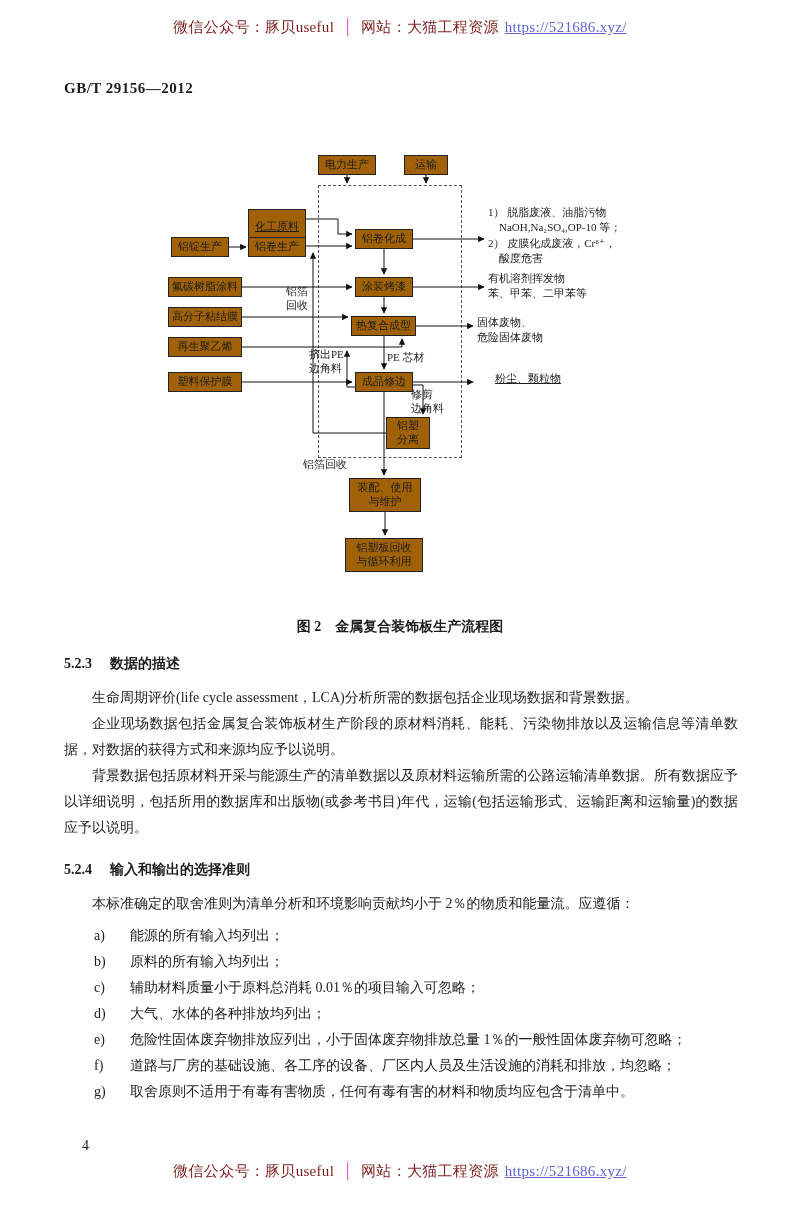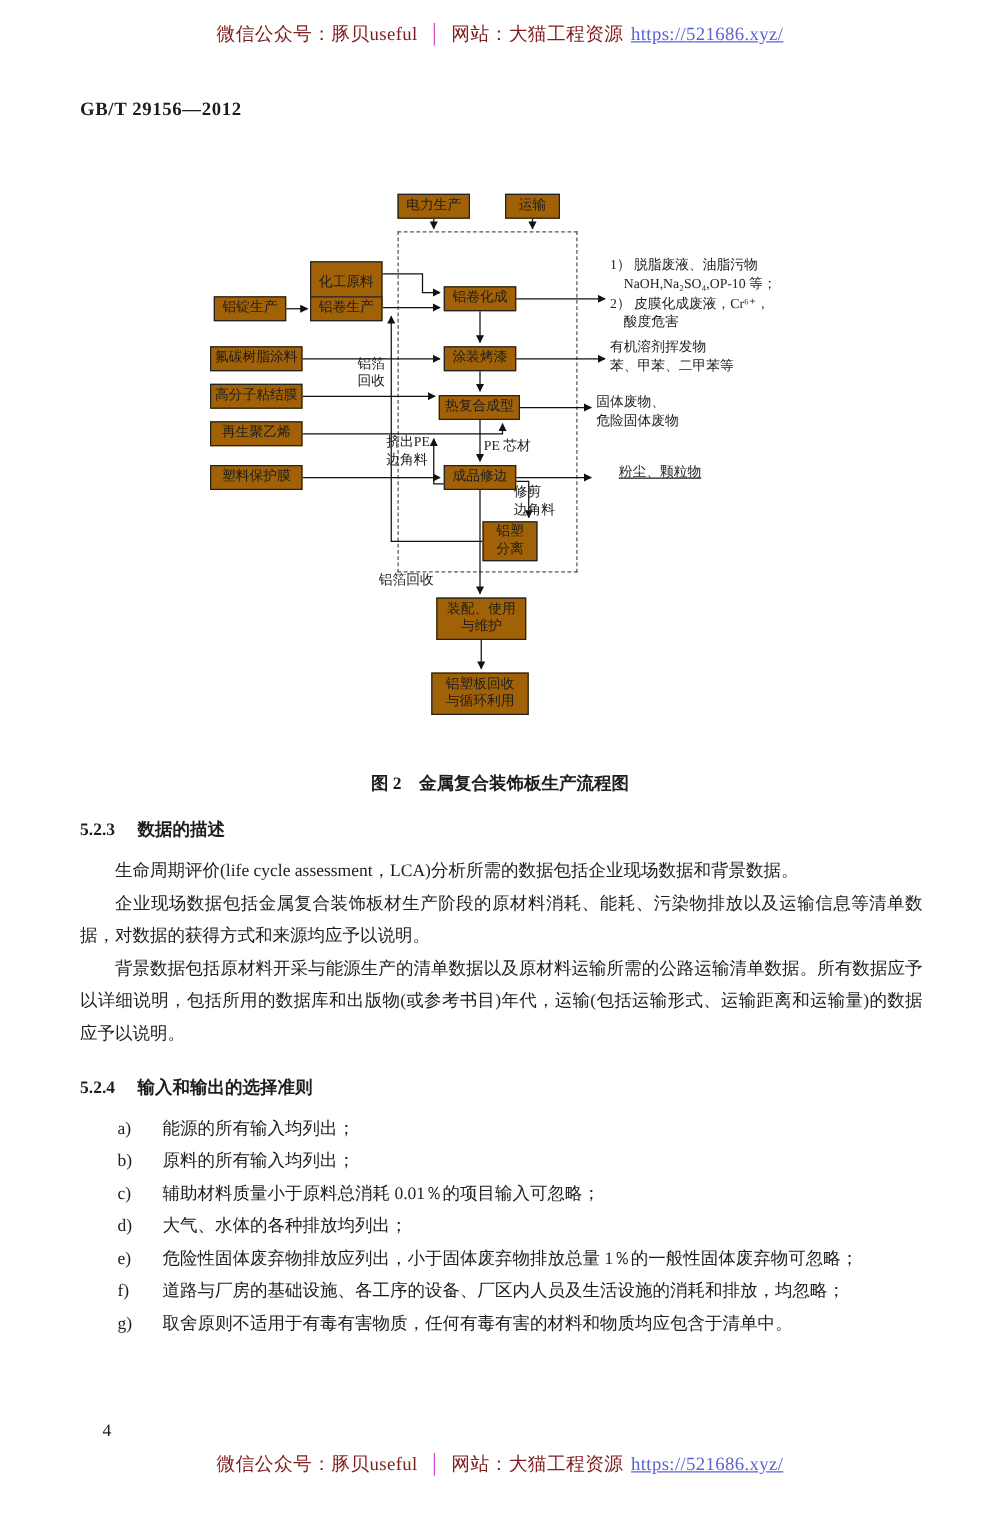"化工原料" div.node { text-decoration: none -> underline }
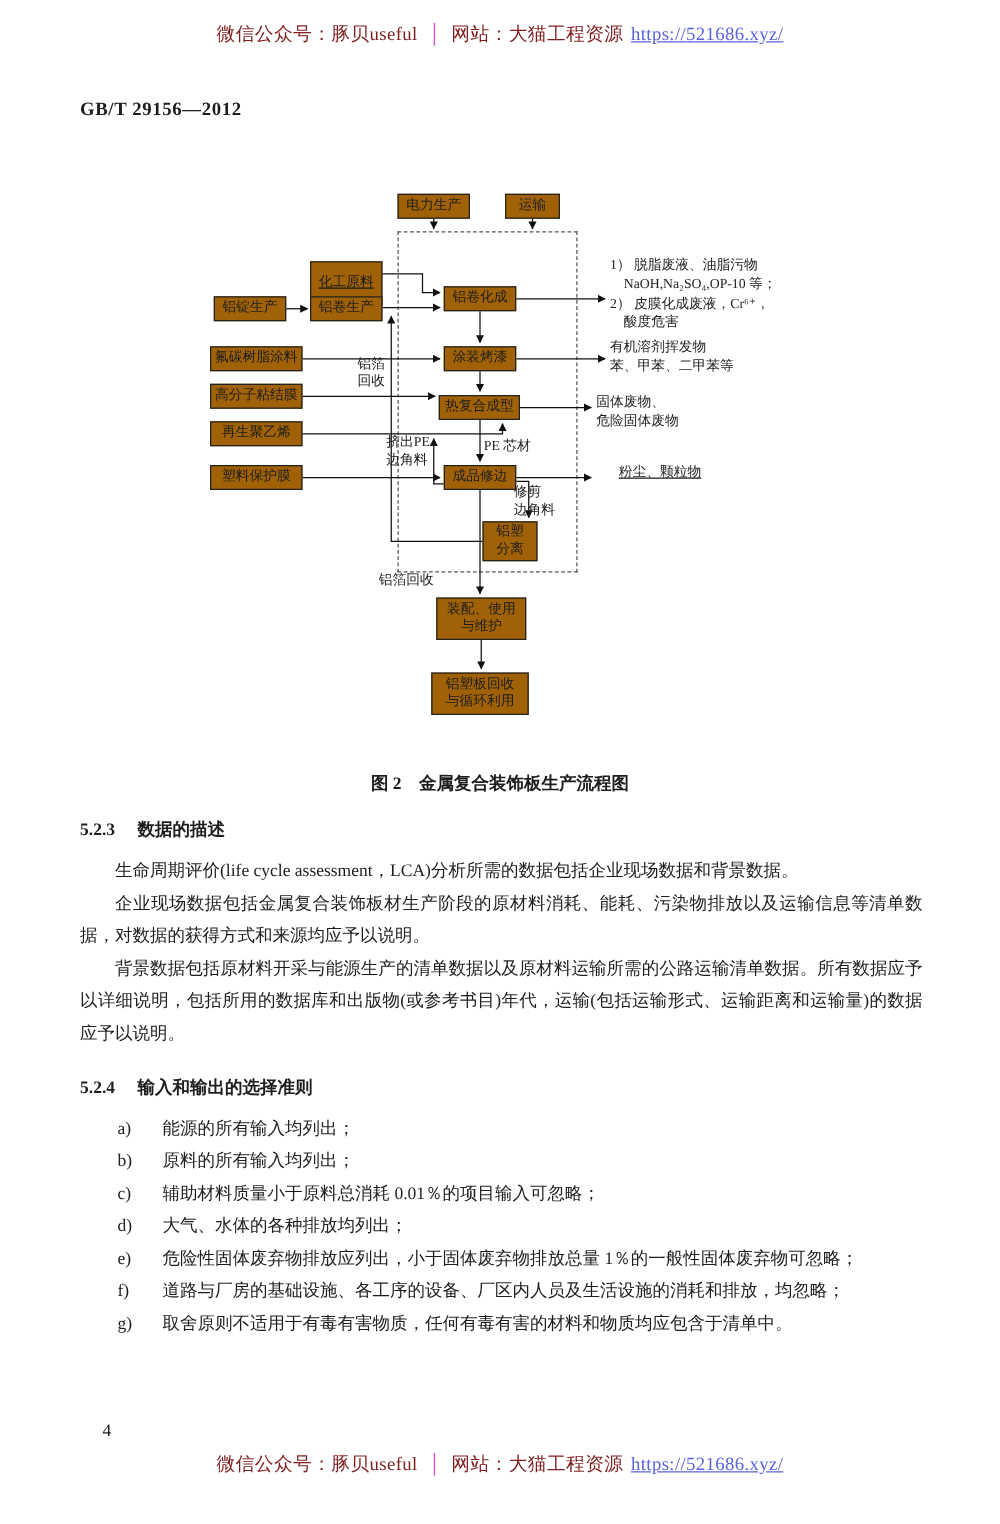"本标准确定的取舍准则为清单分析和环境影响贡献均小于 2％的物质和能量流。应遵循：" p.intro-p { html: none -> <p>本标准确定的取舍准则为清单分析和环境影响贡献均小于 2％的物质和能量流。应遵循：</p> }
